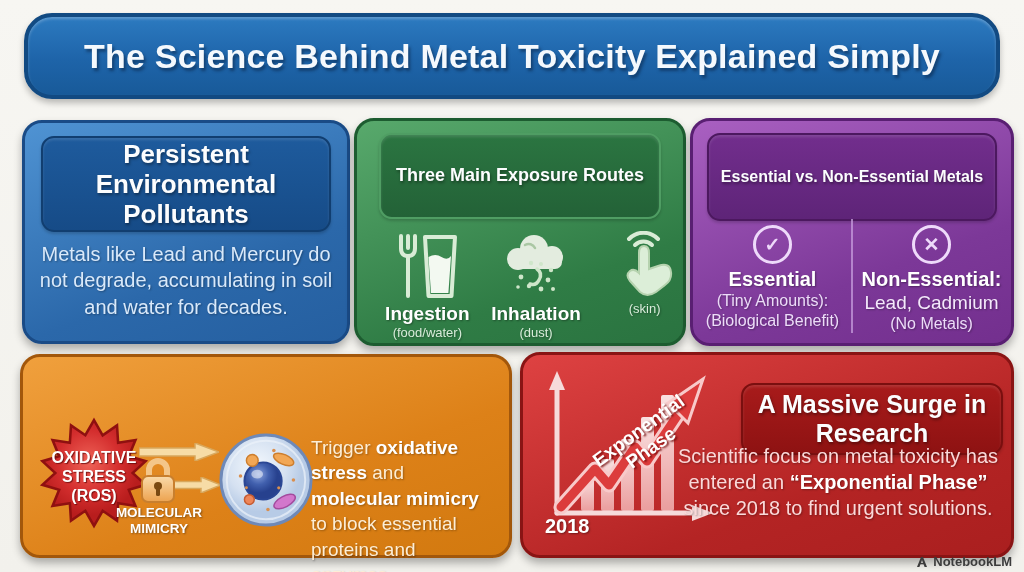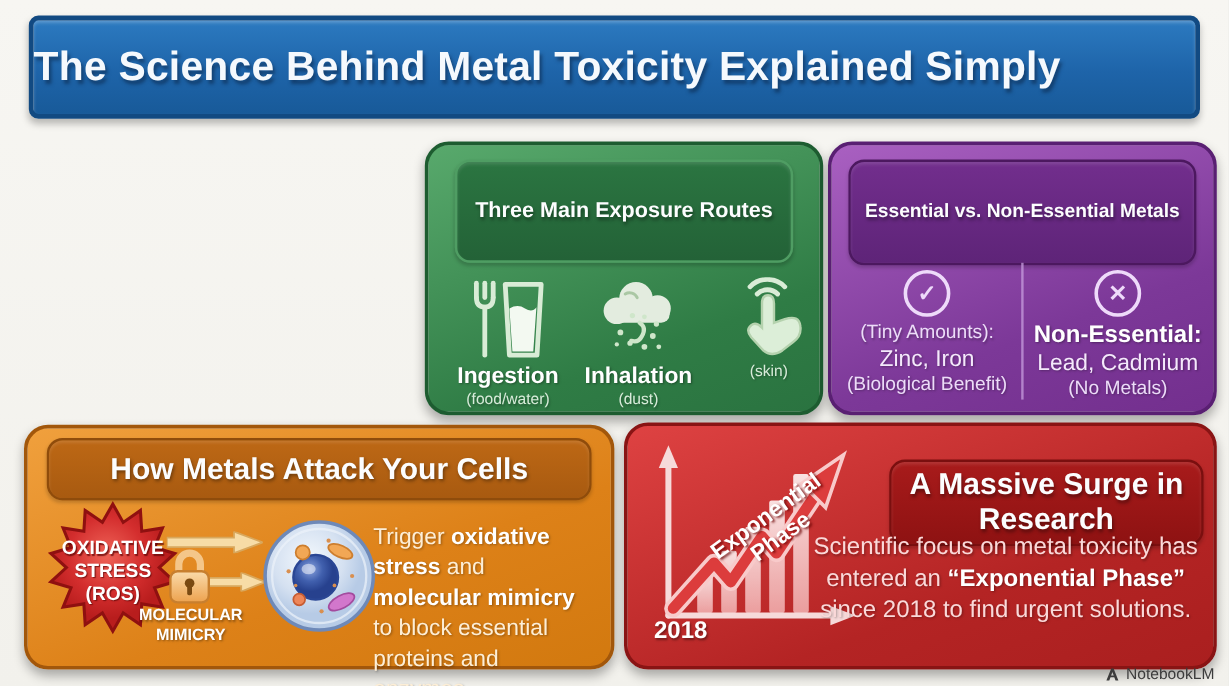"The Science Behind Metal Toxicity" .banner { border-radius: 8px -> 28px; justify-content: flex-start -> center }
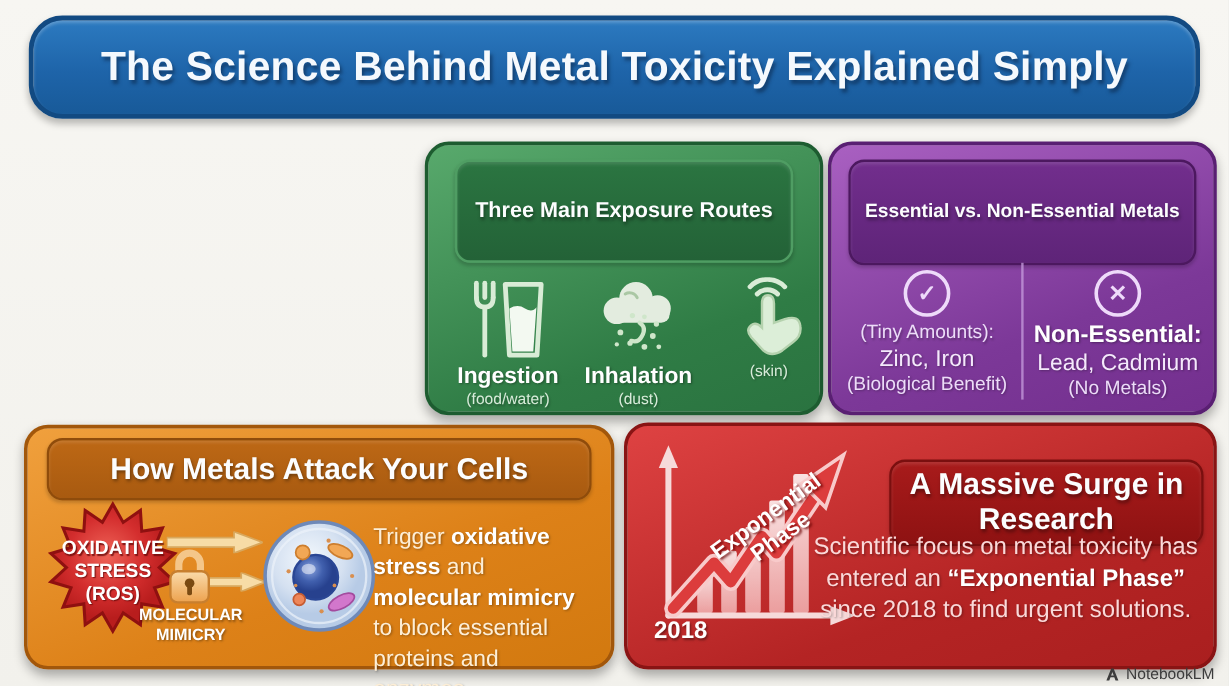"Persistent Environmental Pollutants" div.card { html: none -> <div> <div>Persistent Environmental Pollutants</div> <div>Metals like Lead and Mercury do not degrade, accumulating in soil and water for decades.</div> </div> }
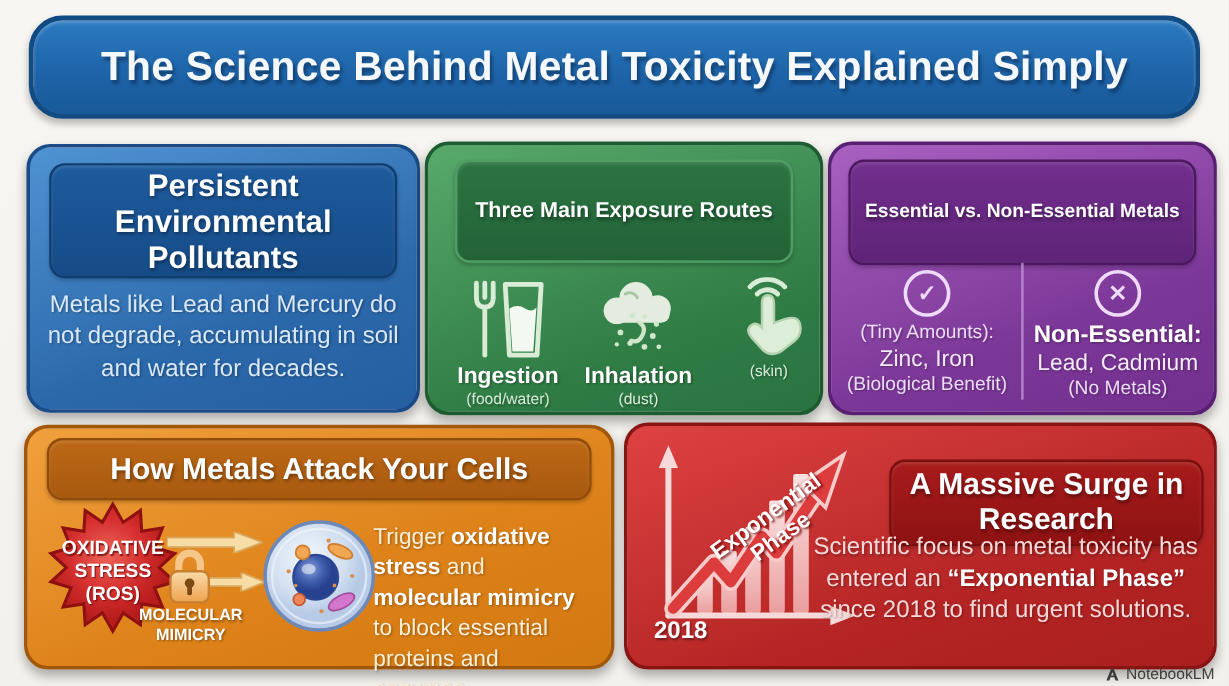"Essential" div.metal-heading { html: none -> <div>Essential</div> }
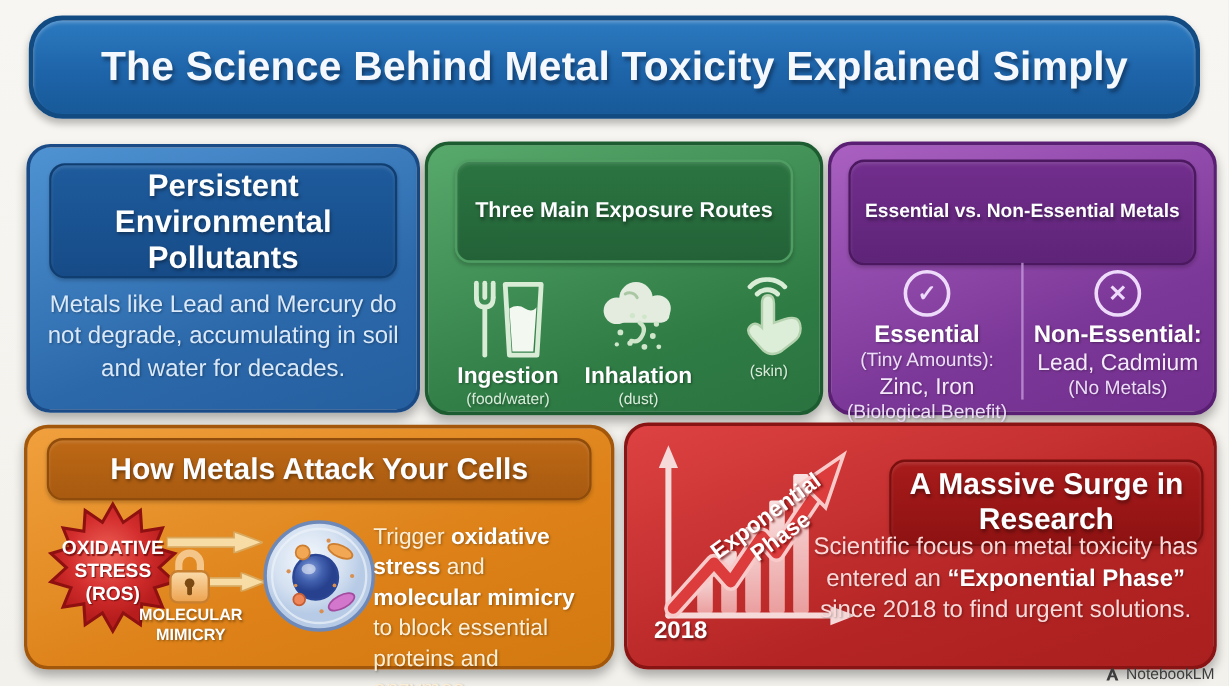"Ingestion" .routes { left: 12px -> 0; padding-left: none -> 16px }
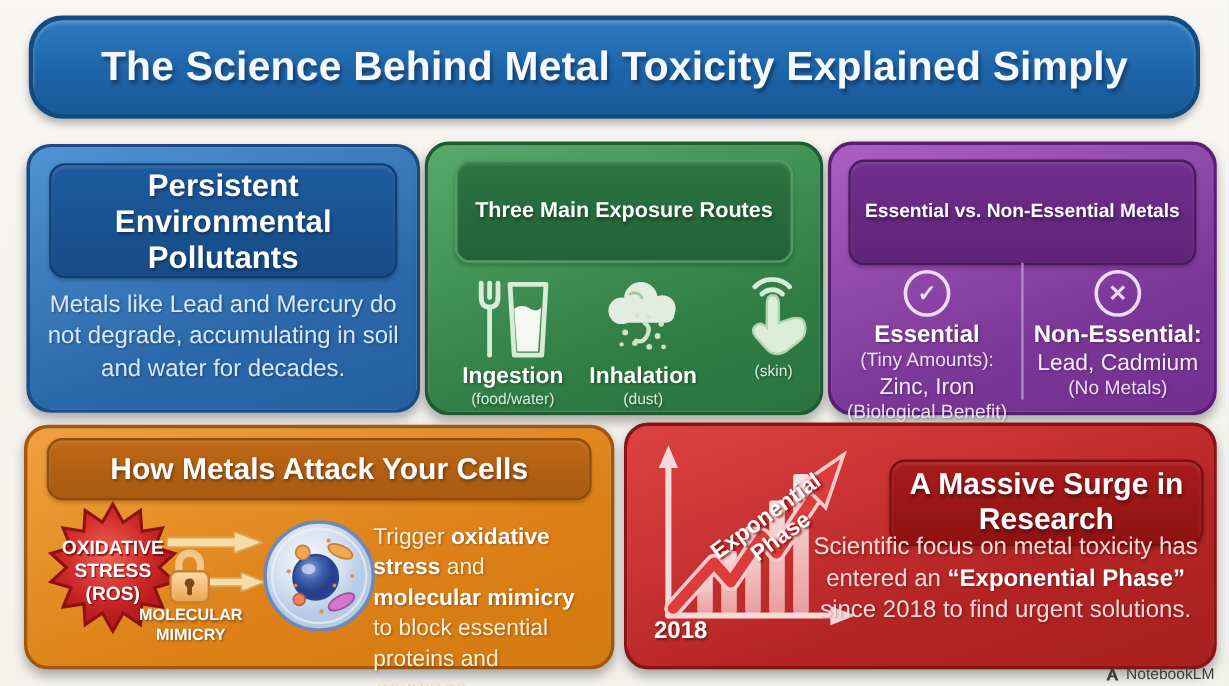"Zinc, Iron" div.metal-line { html: <div>Zinc, Iron</div> -> none }
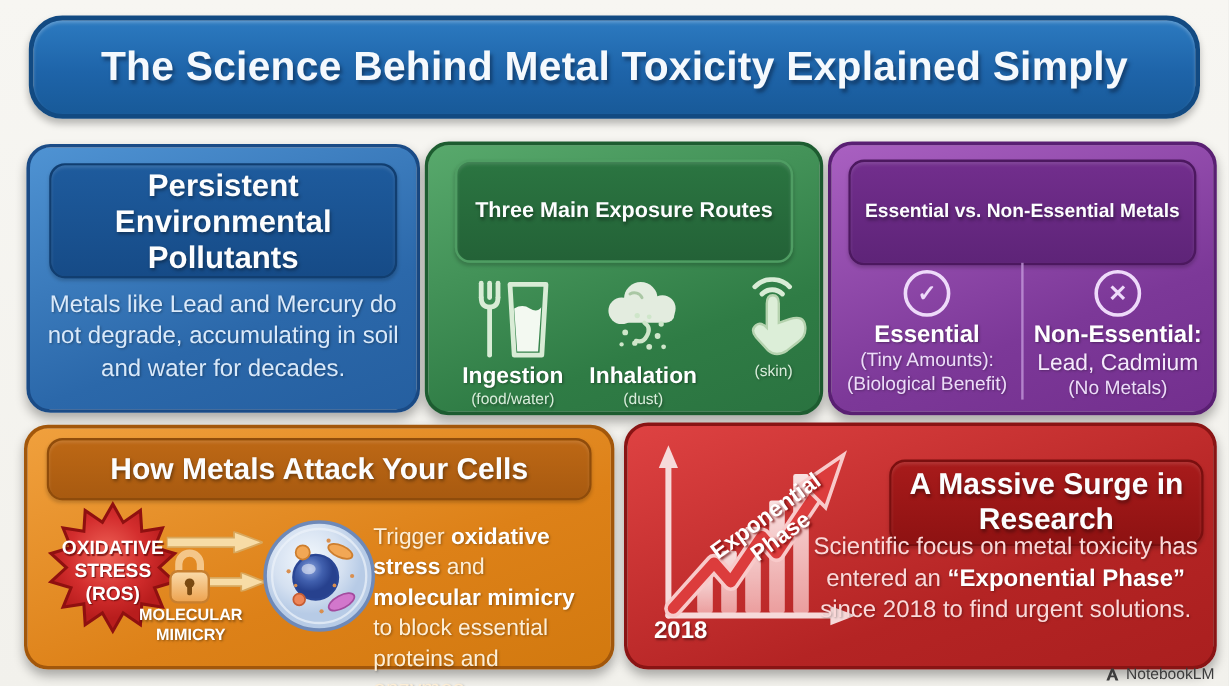"How Metals Attack Your Cells" div.card-header { html: <div>How Metals Attack Your Cells</div> -> none }
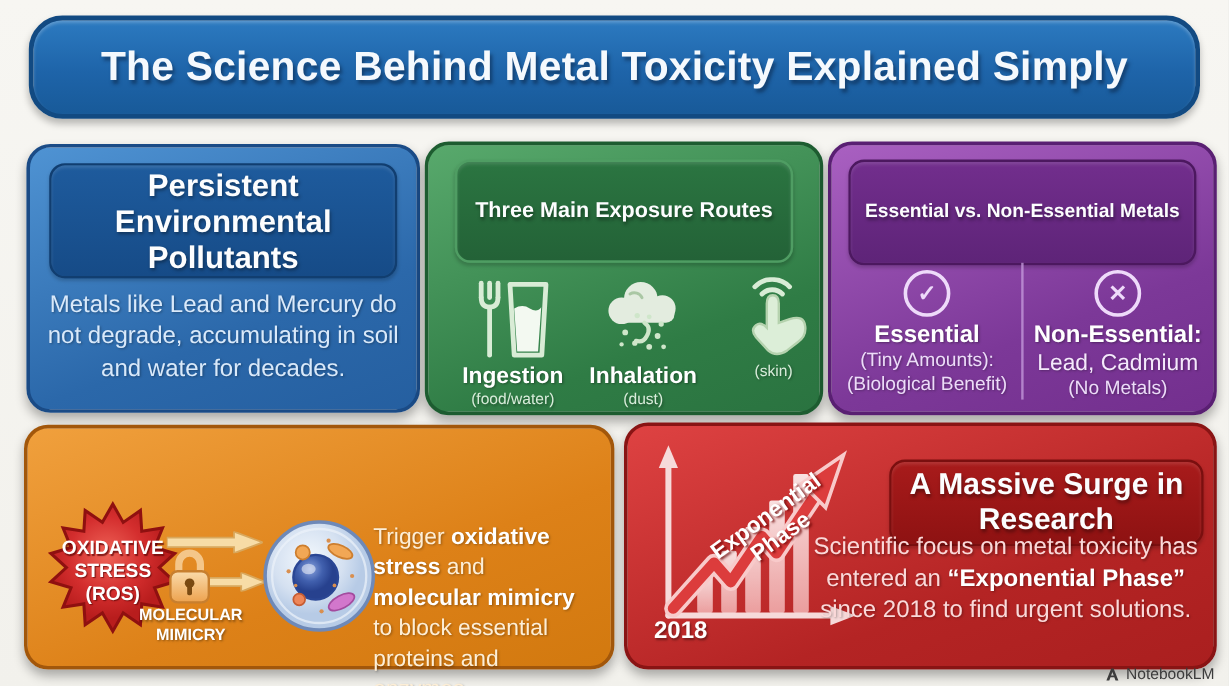"NotebookLM" .footer { font-weight: normal -> bold }
